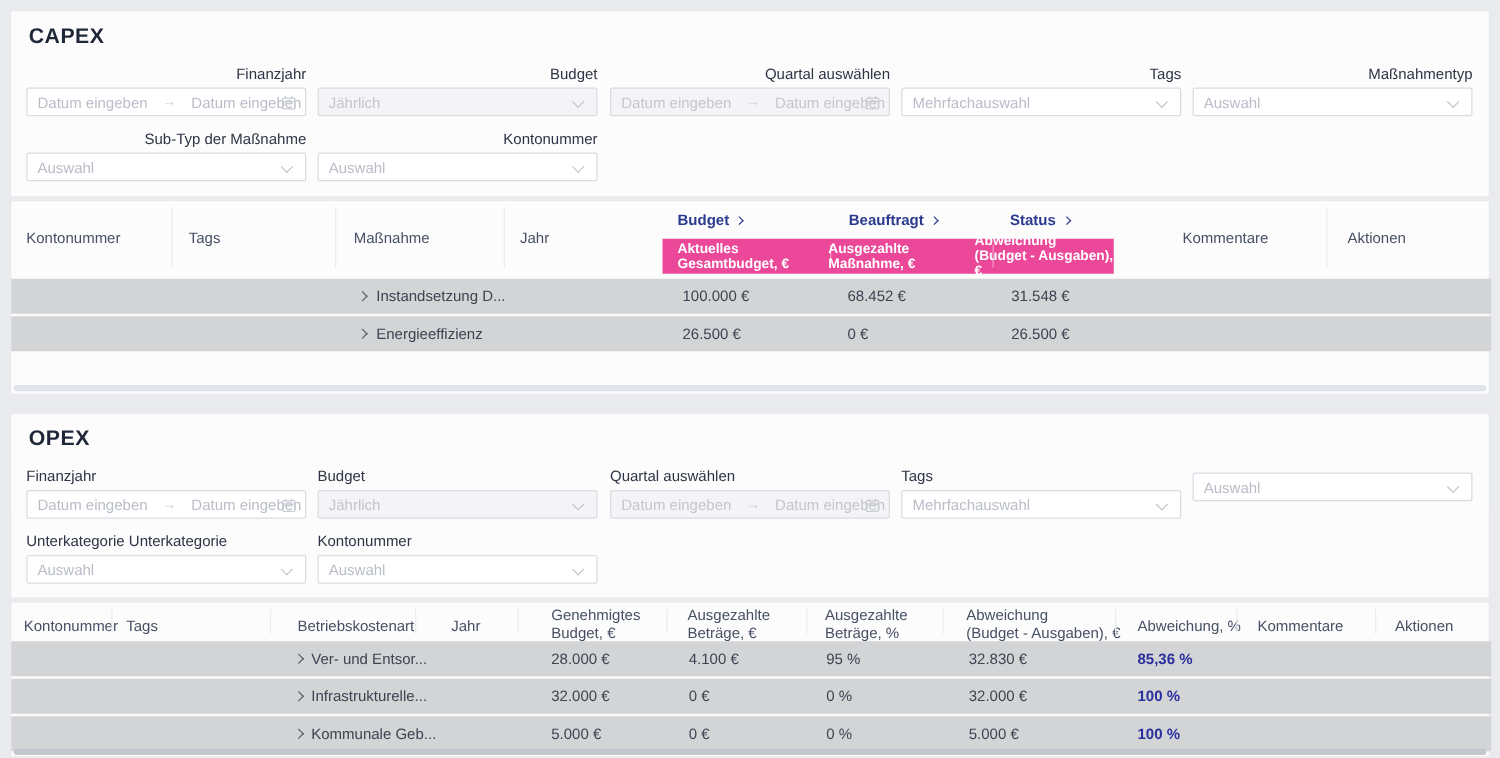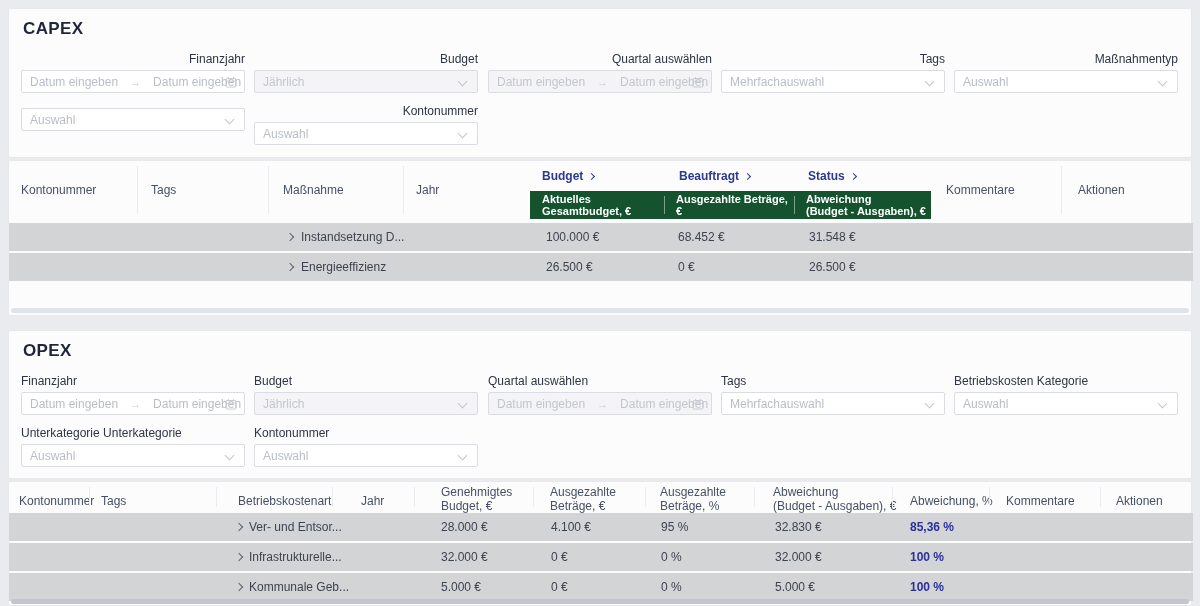"Sub-Typ der Maßnahme" div.flabel { html: none -> <div>Sub-Typ der Maßnahme</div> }
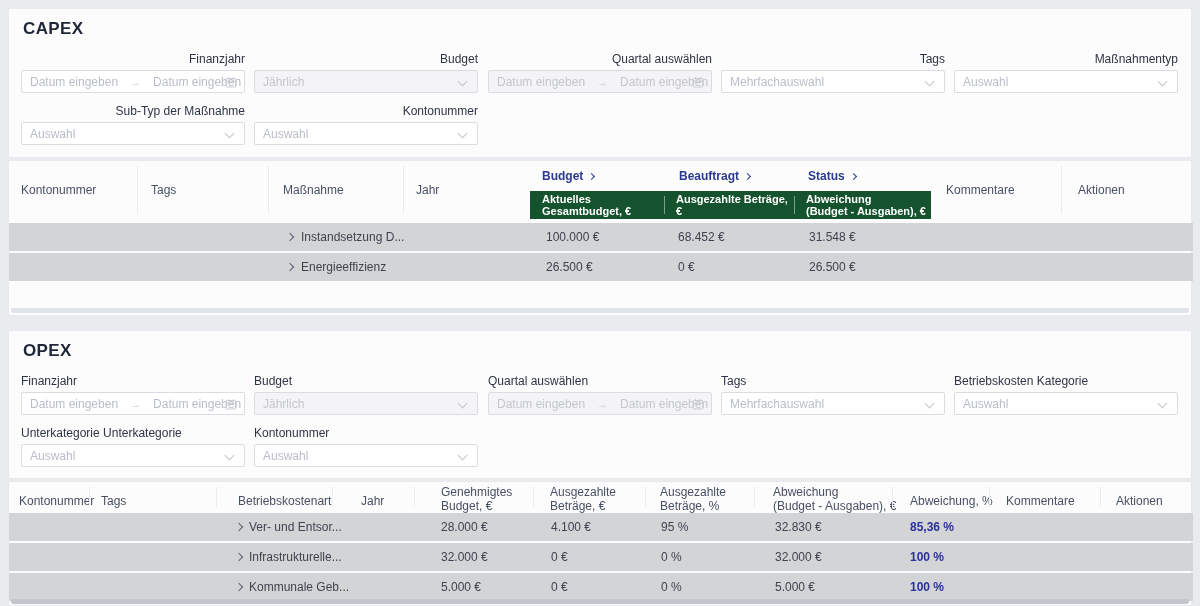"Aktuelles" .navy-band { background: #14532d -> #ec4899; width: 401px -> 361px }
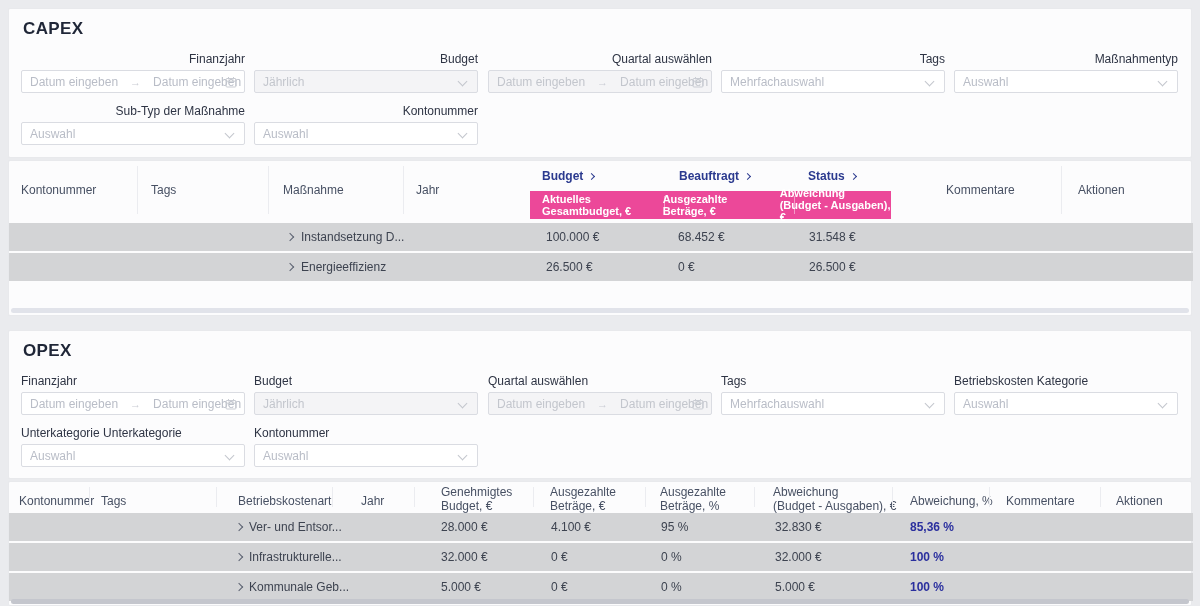"Ausgezahlte Beträge, €" span { text: Beträge -> Maßnahme }
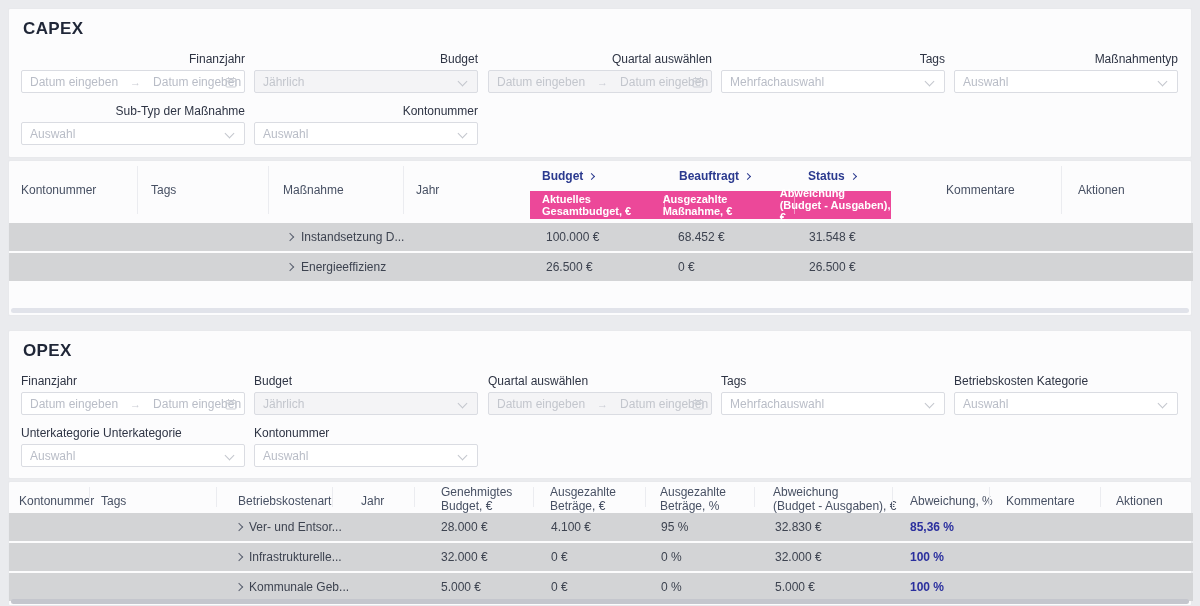"Betriebskosten Kategorie" div.flabel { html: <div>Betriebskosten Kategorie</div> -> none }
